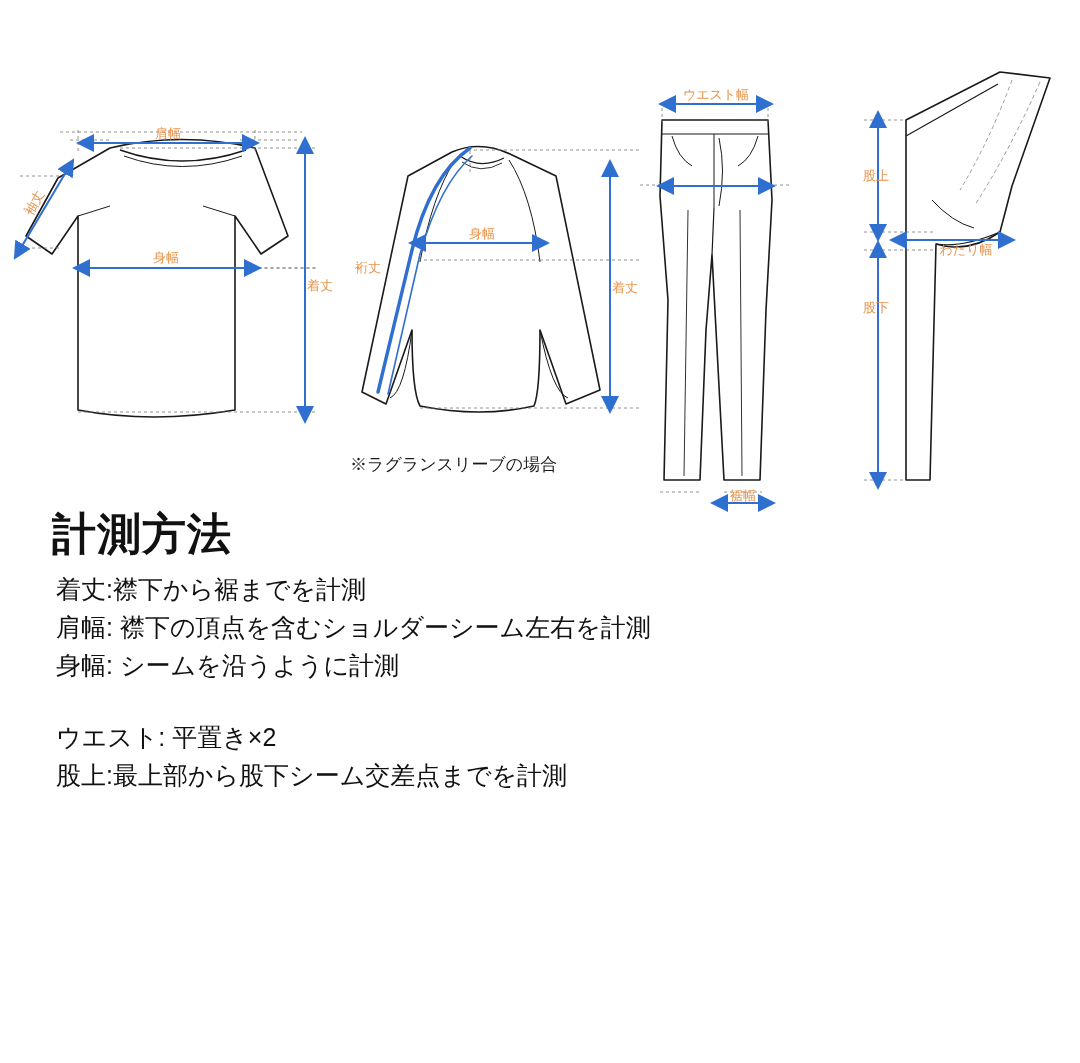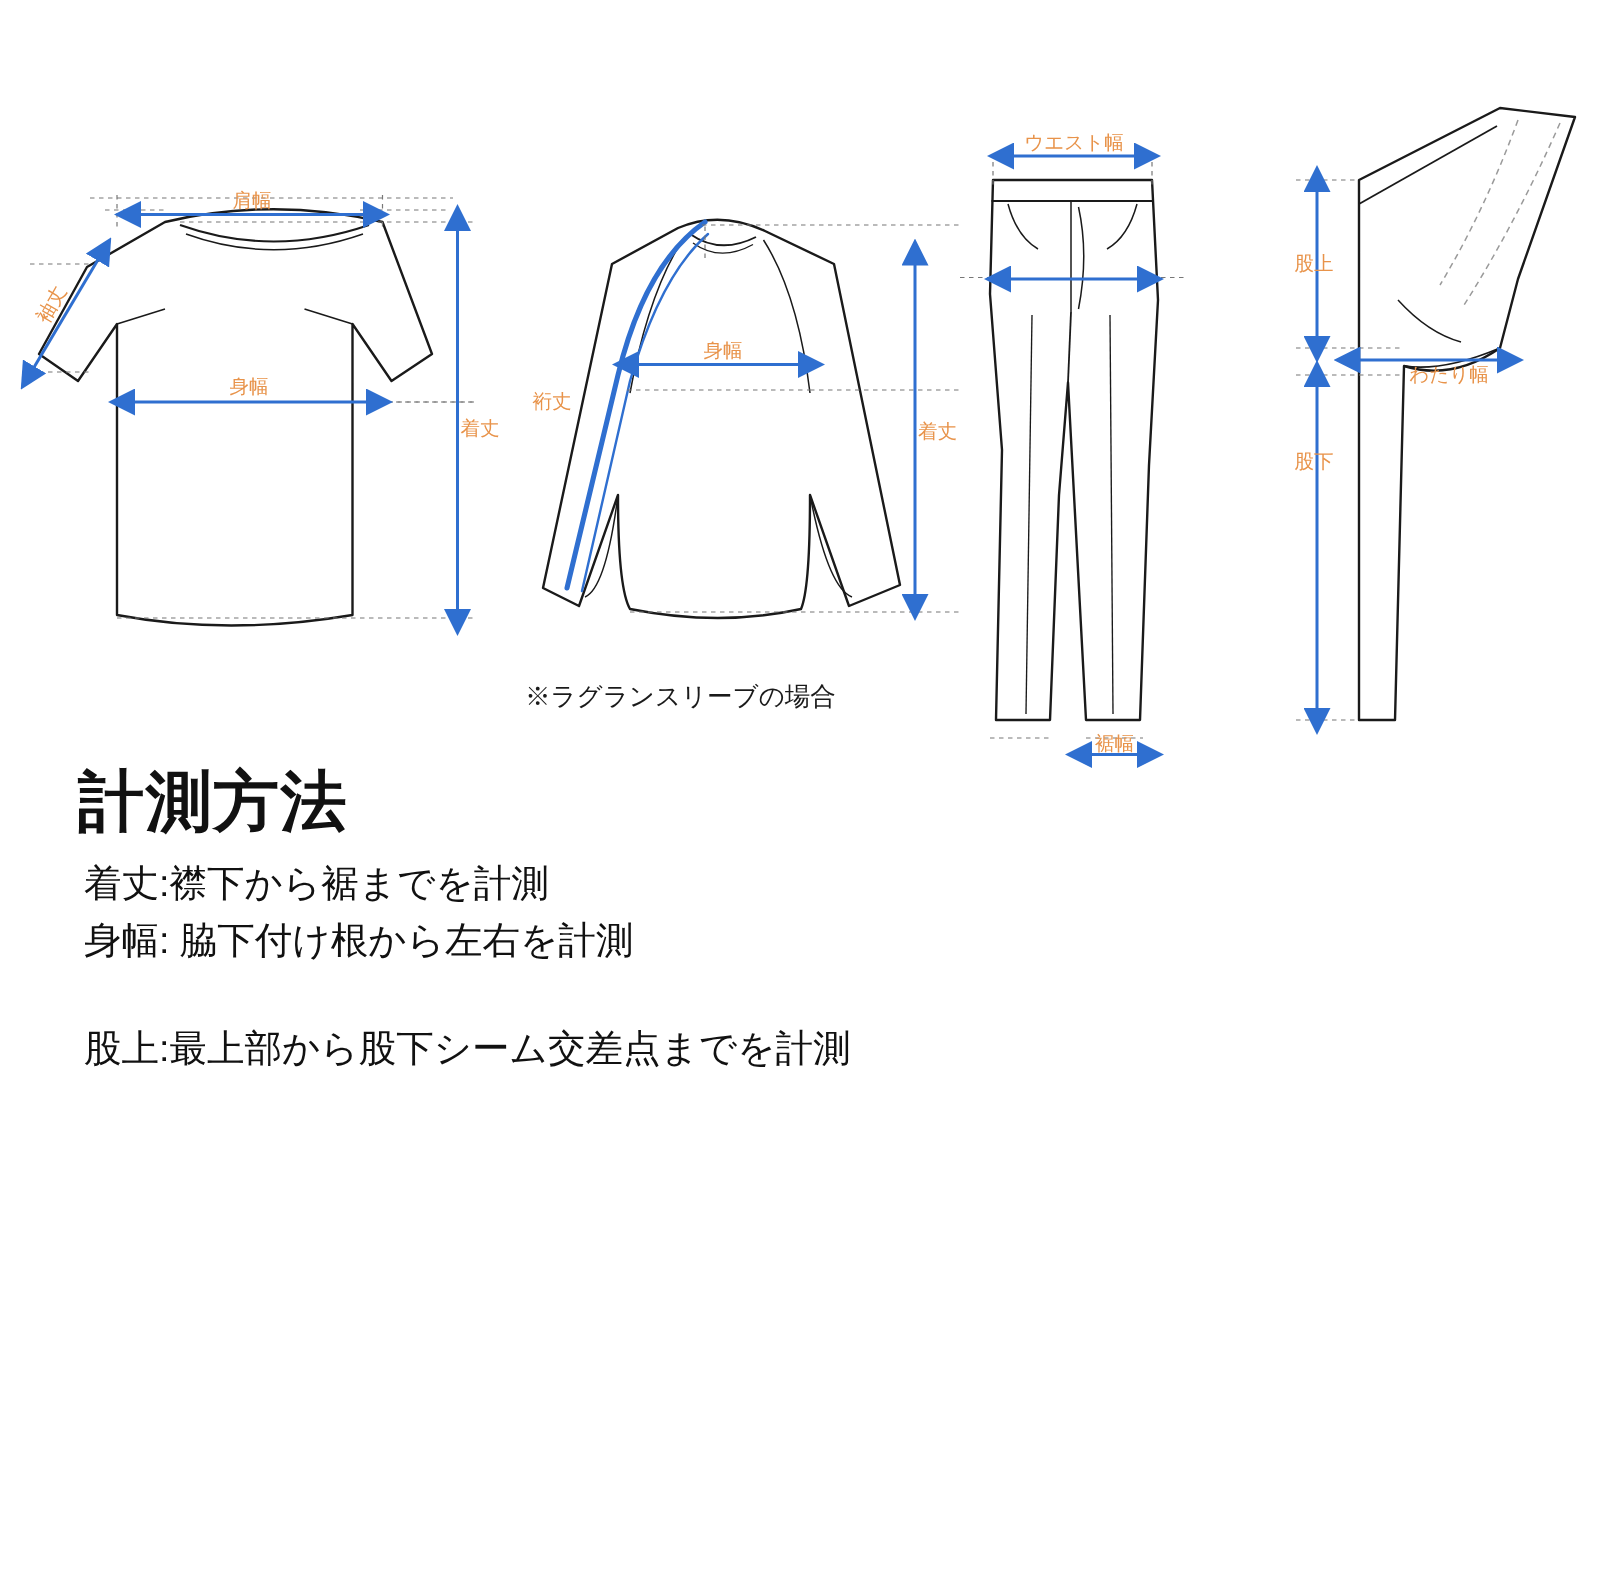"肩幅: 襟下の頂点を含むショルダーシーム左右を計測" li { html: none -> <li>肩幅: 襟下の頂点を含むショルダーシーム左右を計測</li> }
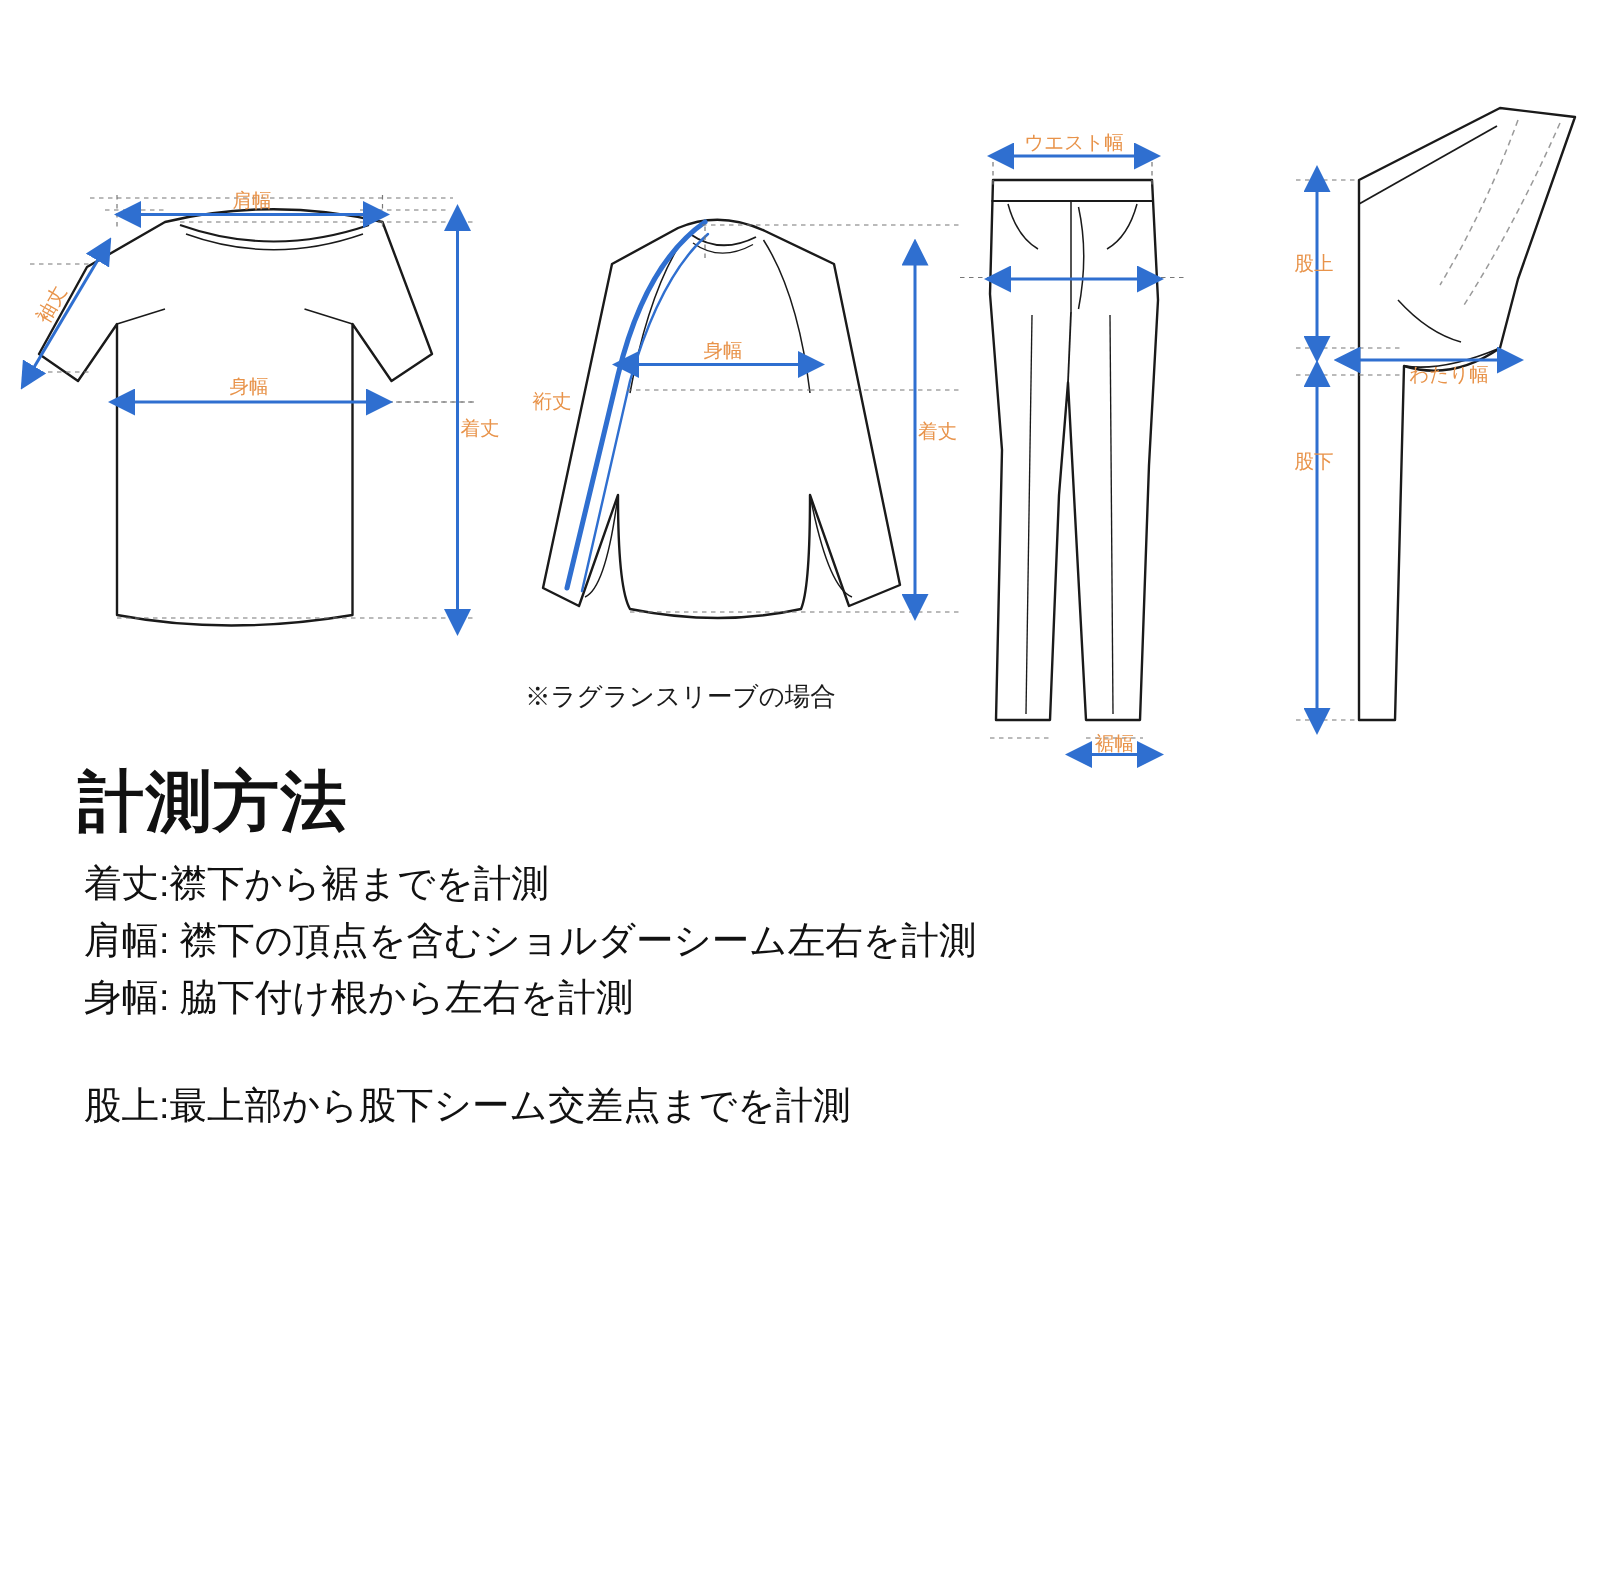"身幅: 脇下付け根から左右を計測" li { text: 脇下付け根から左右を -> シームを沿うように }
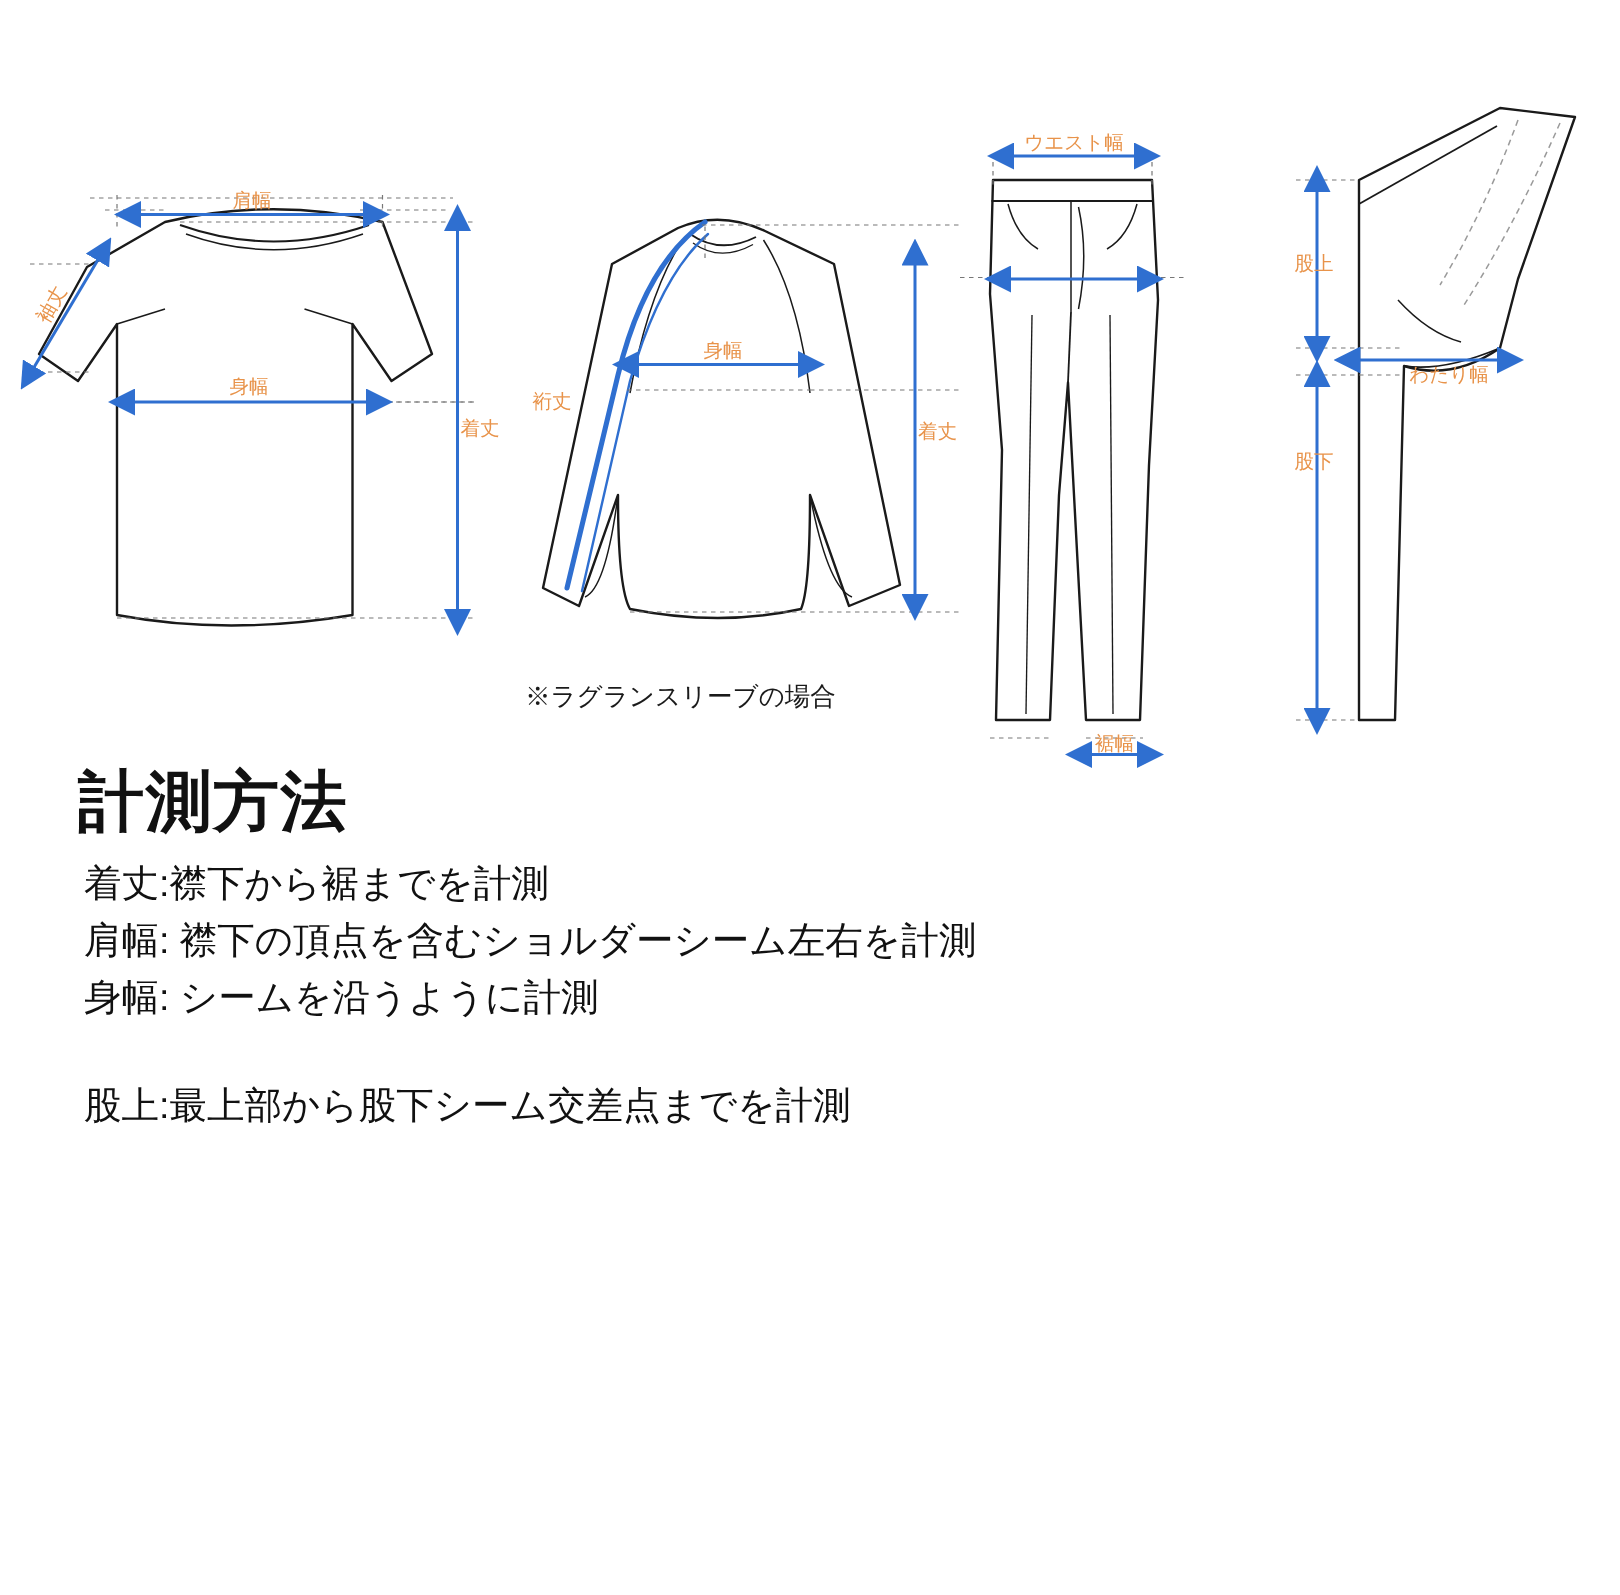"ウエスト: 平置き×2" li { html: none -> <li>ウエスト: 平置き×2</li> }
